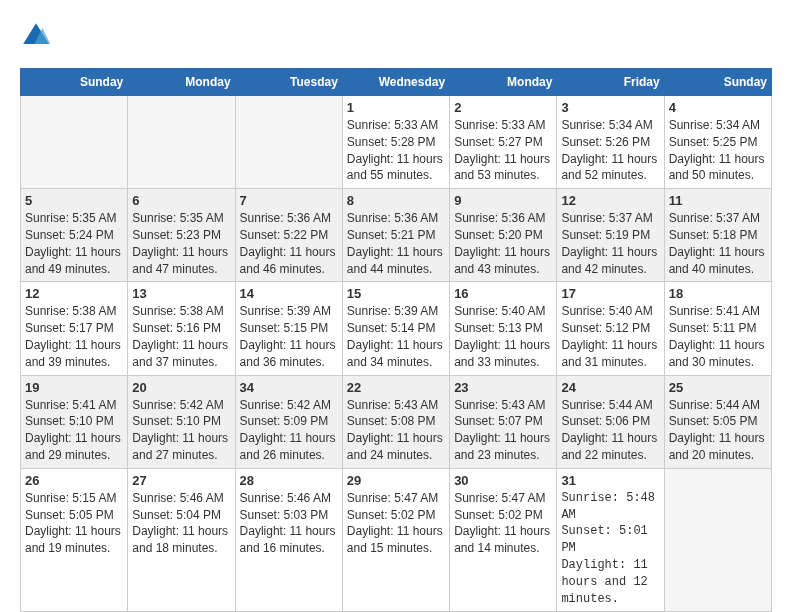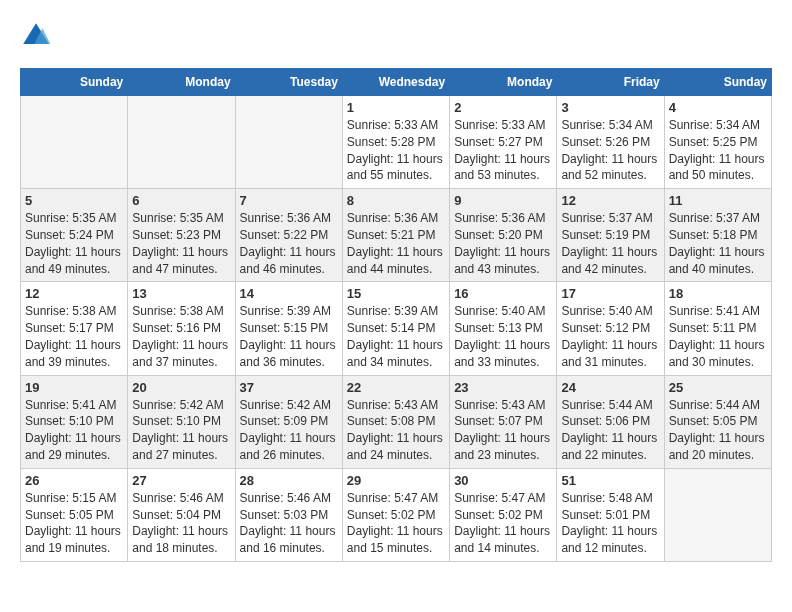"37" div.day-num { text: 37 -> 34 }
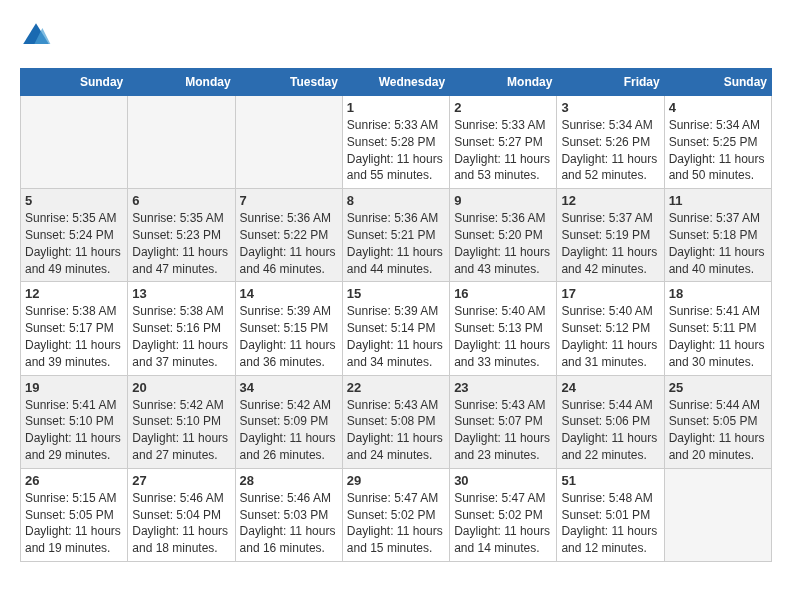"51" div.day-num { text: 51 -> 31 }
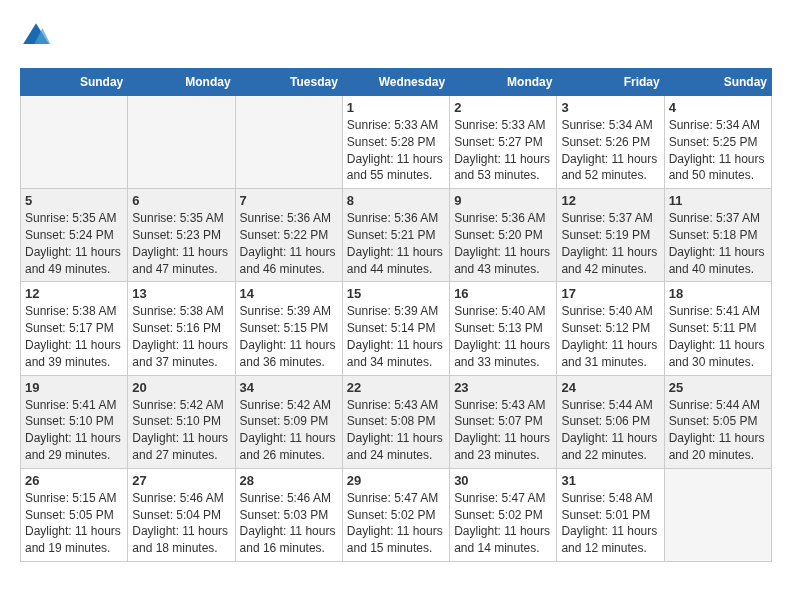"Sunrise: 5:48 AM" div.day-info { font-family: none -> Liberation Mono, monospace }
